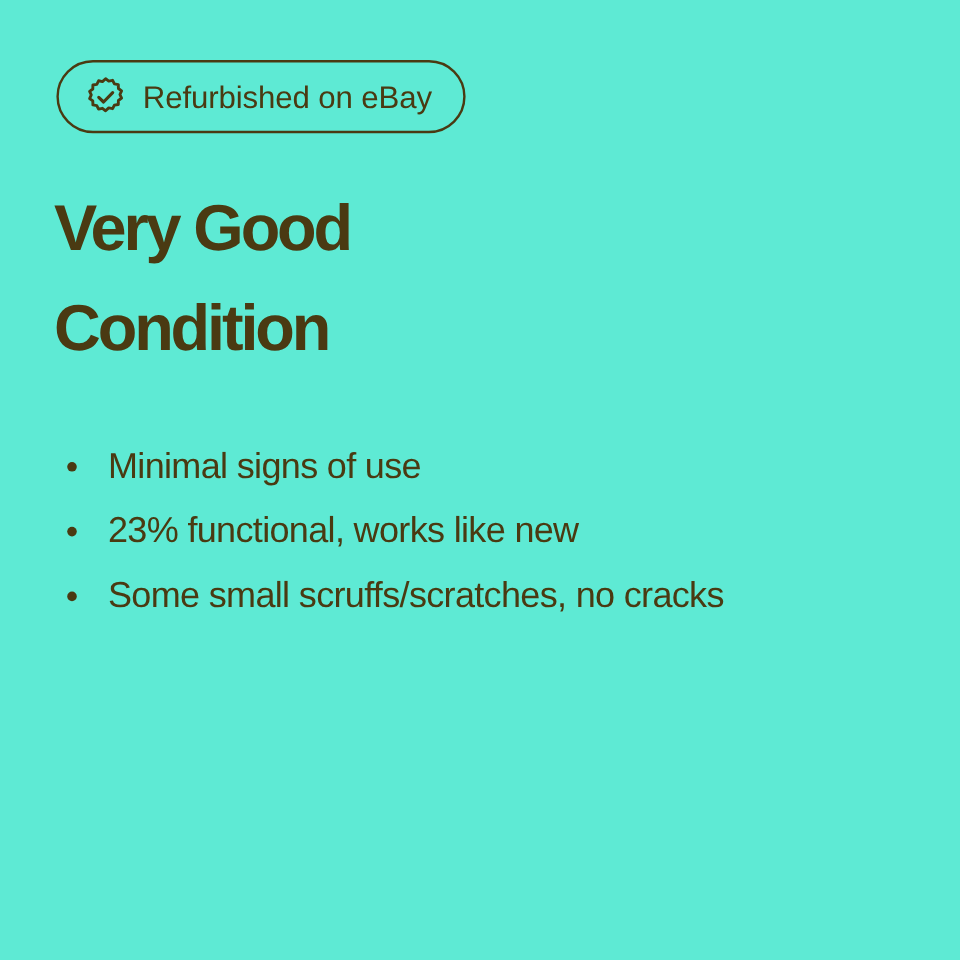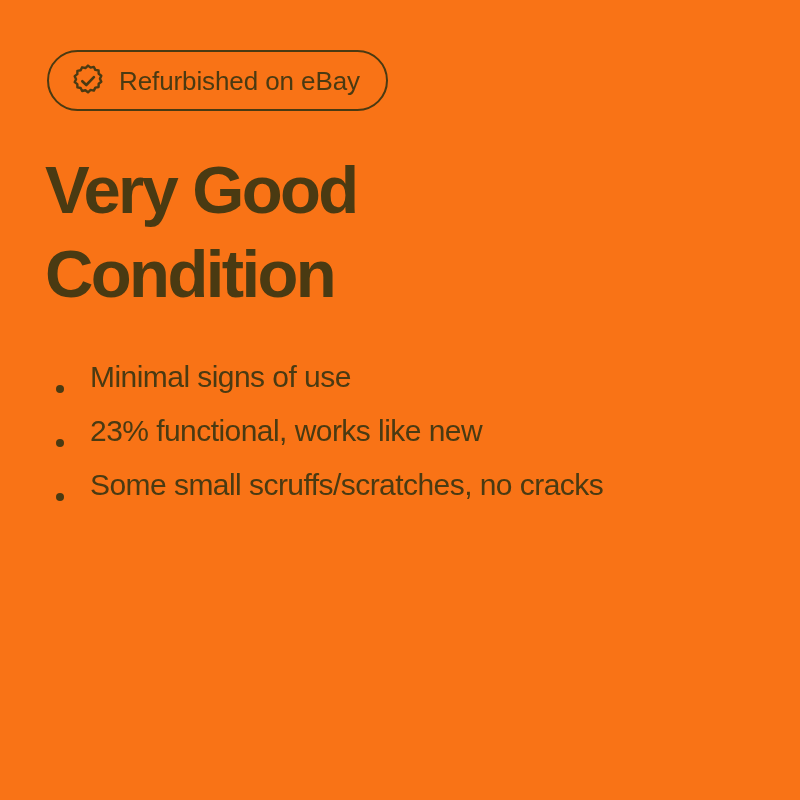"Refurbished on eBay" #card { background: #f97316 -> #5eead4 }
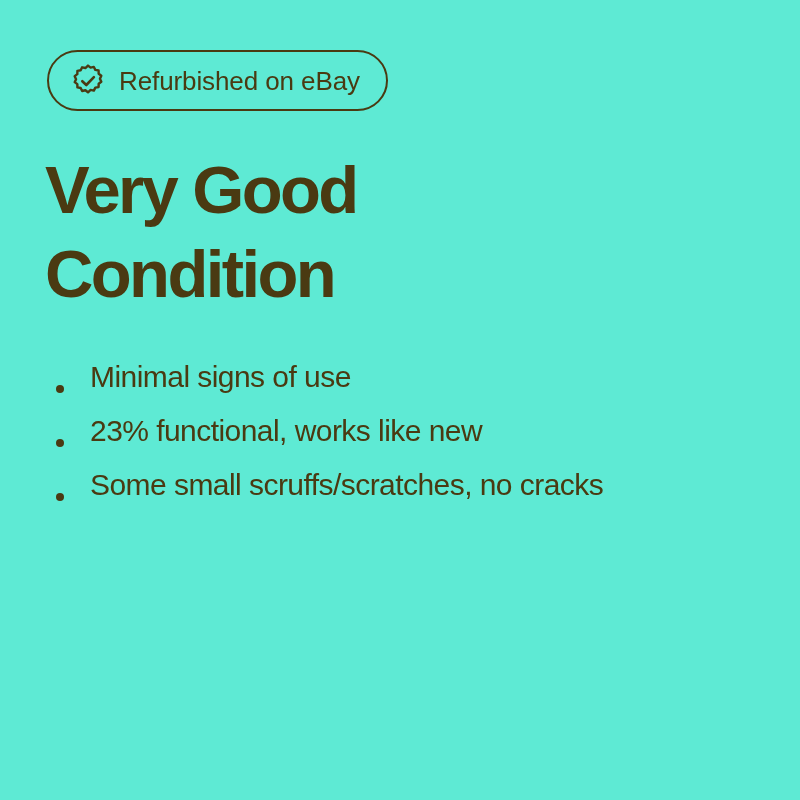"Very Good" #heading { font-size: 67px -> 54px }
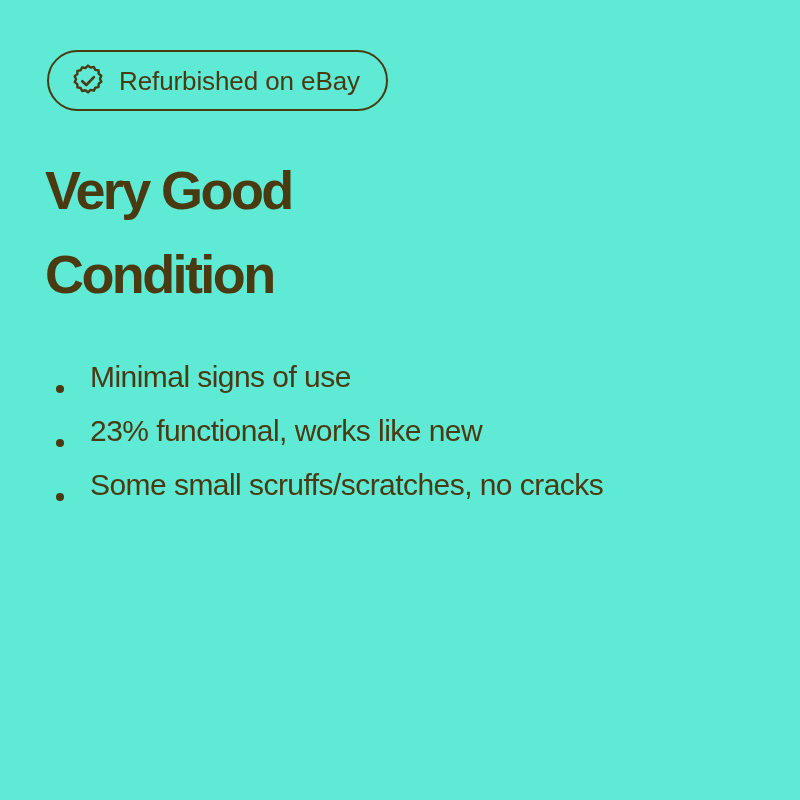"Minimal signs of use" #feature-list li { align-items: none -> center }
